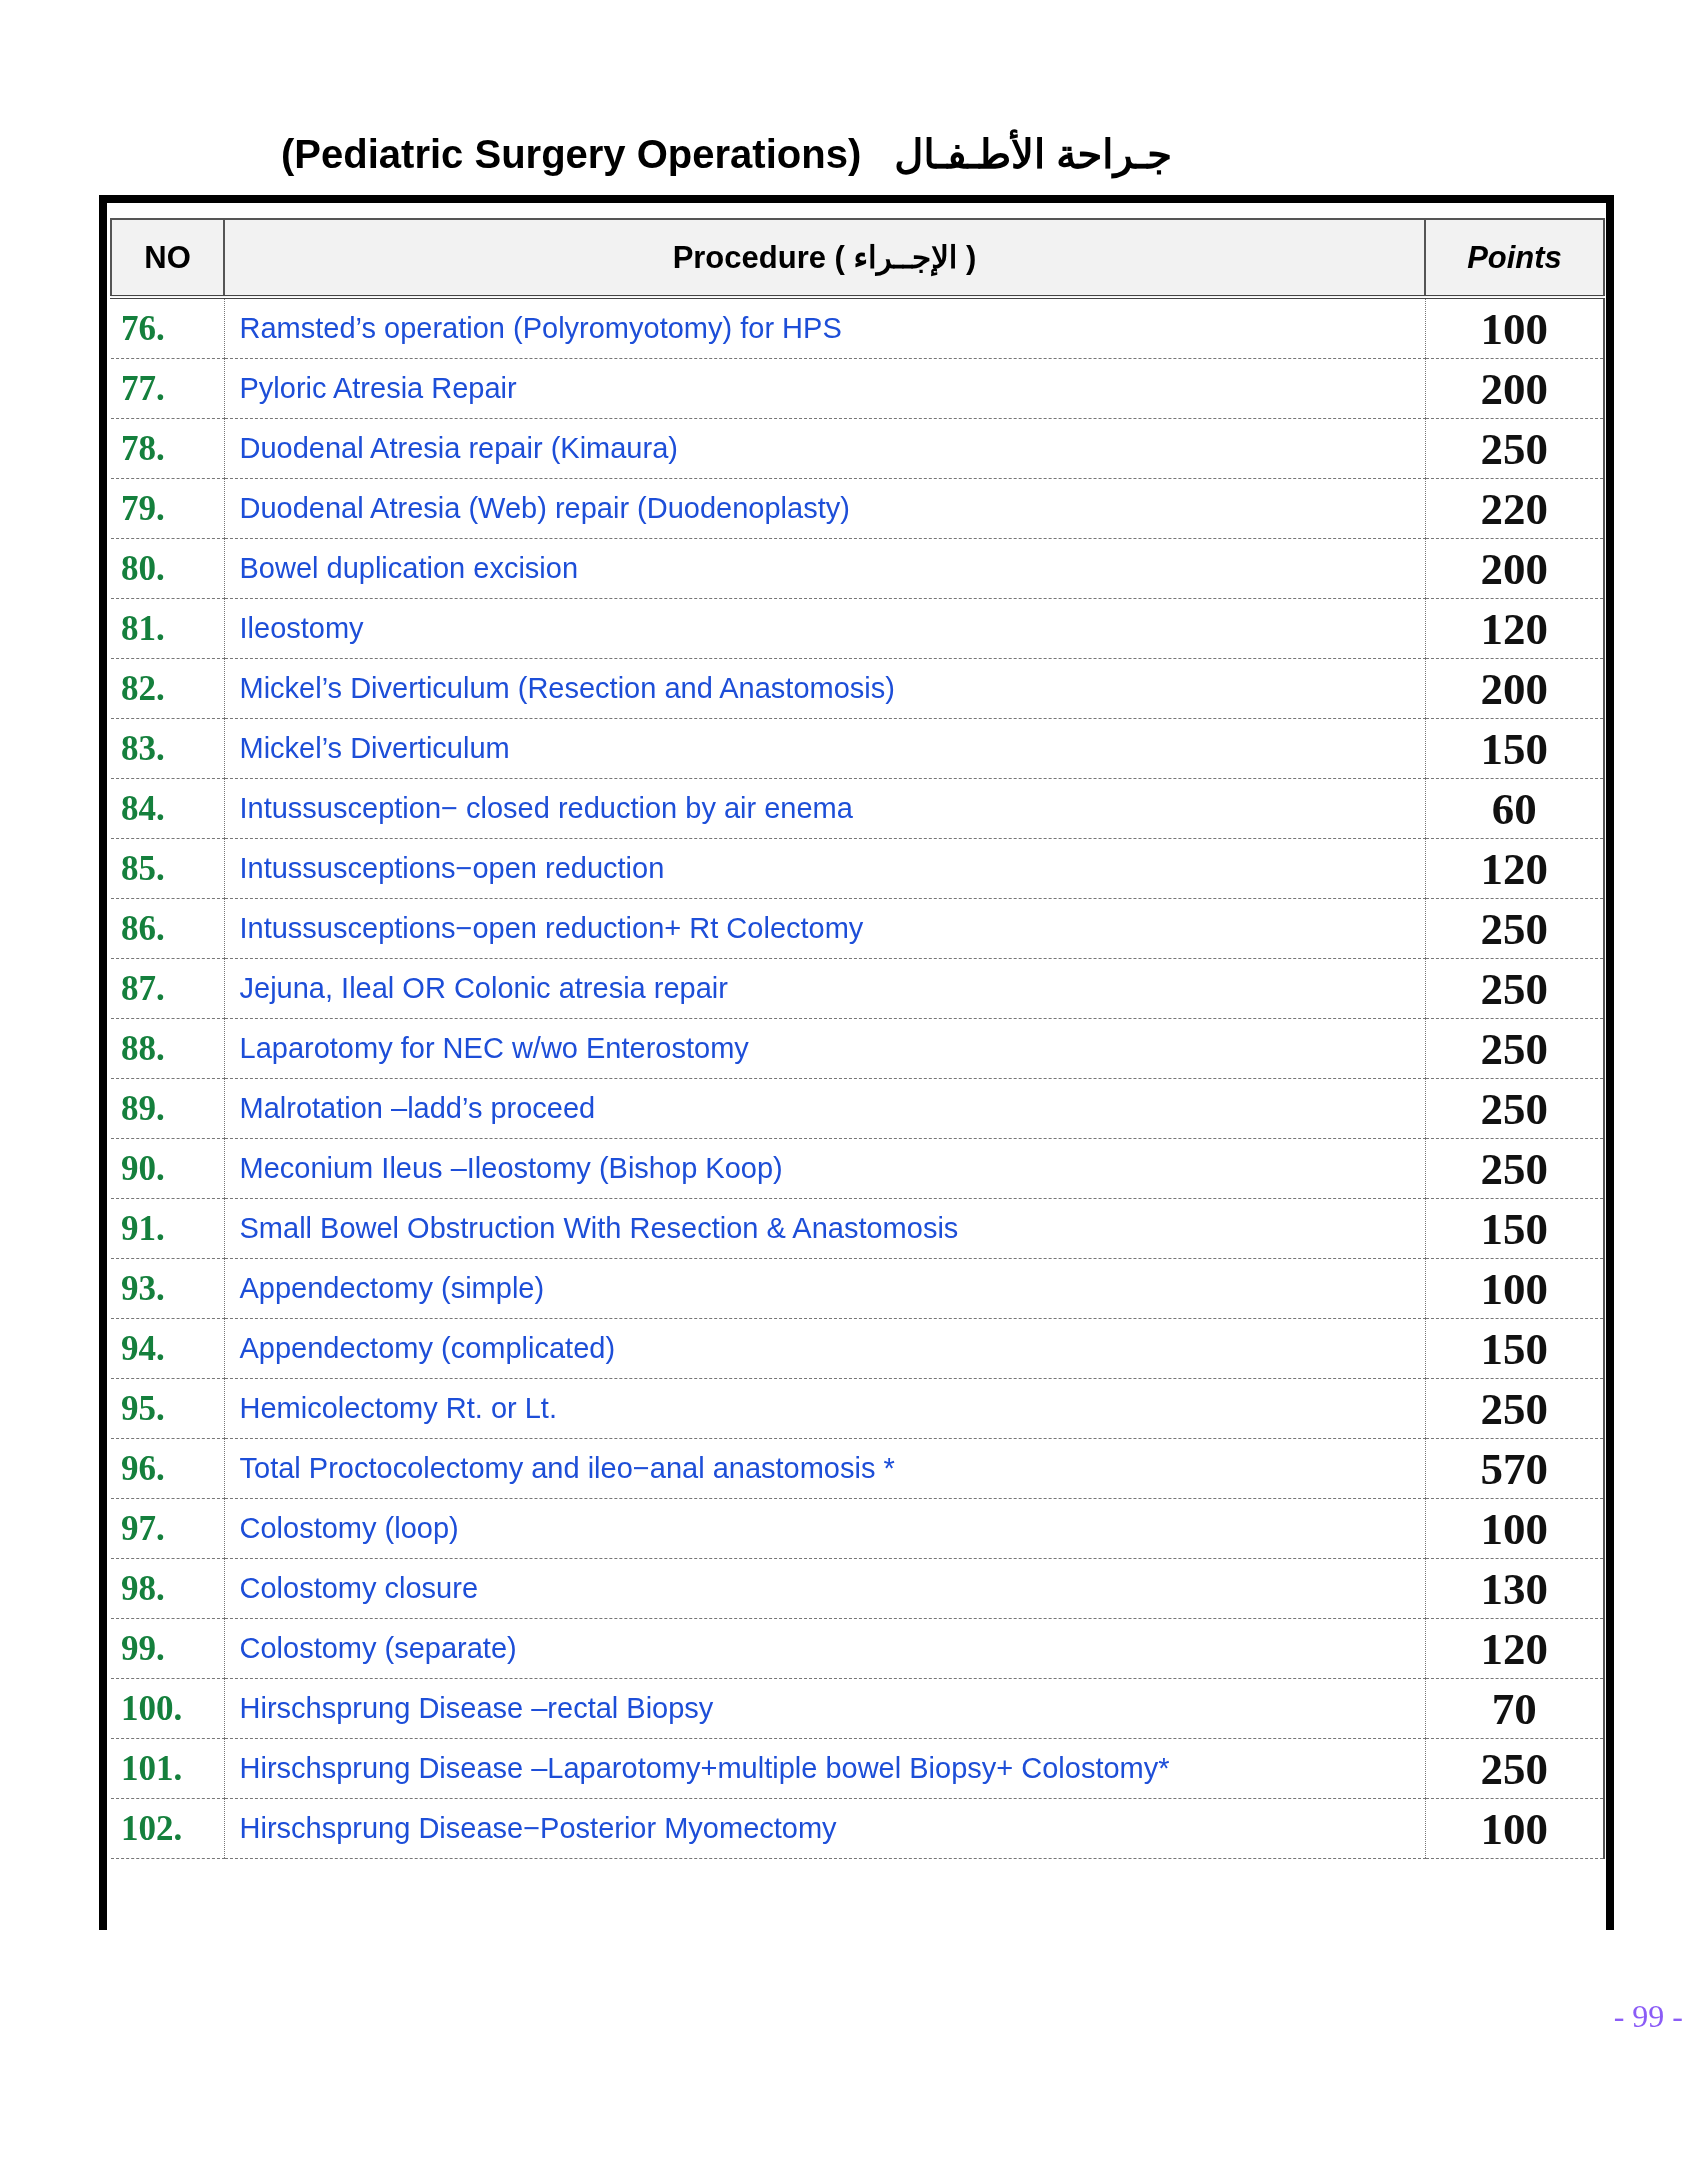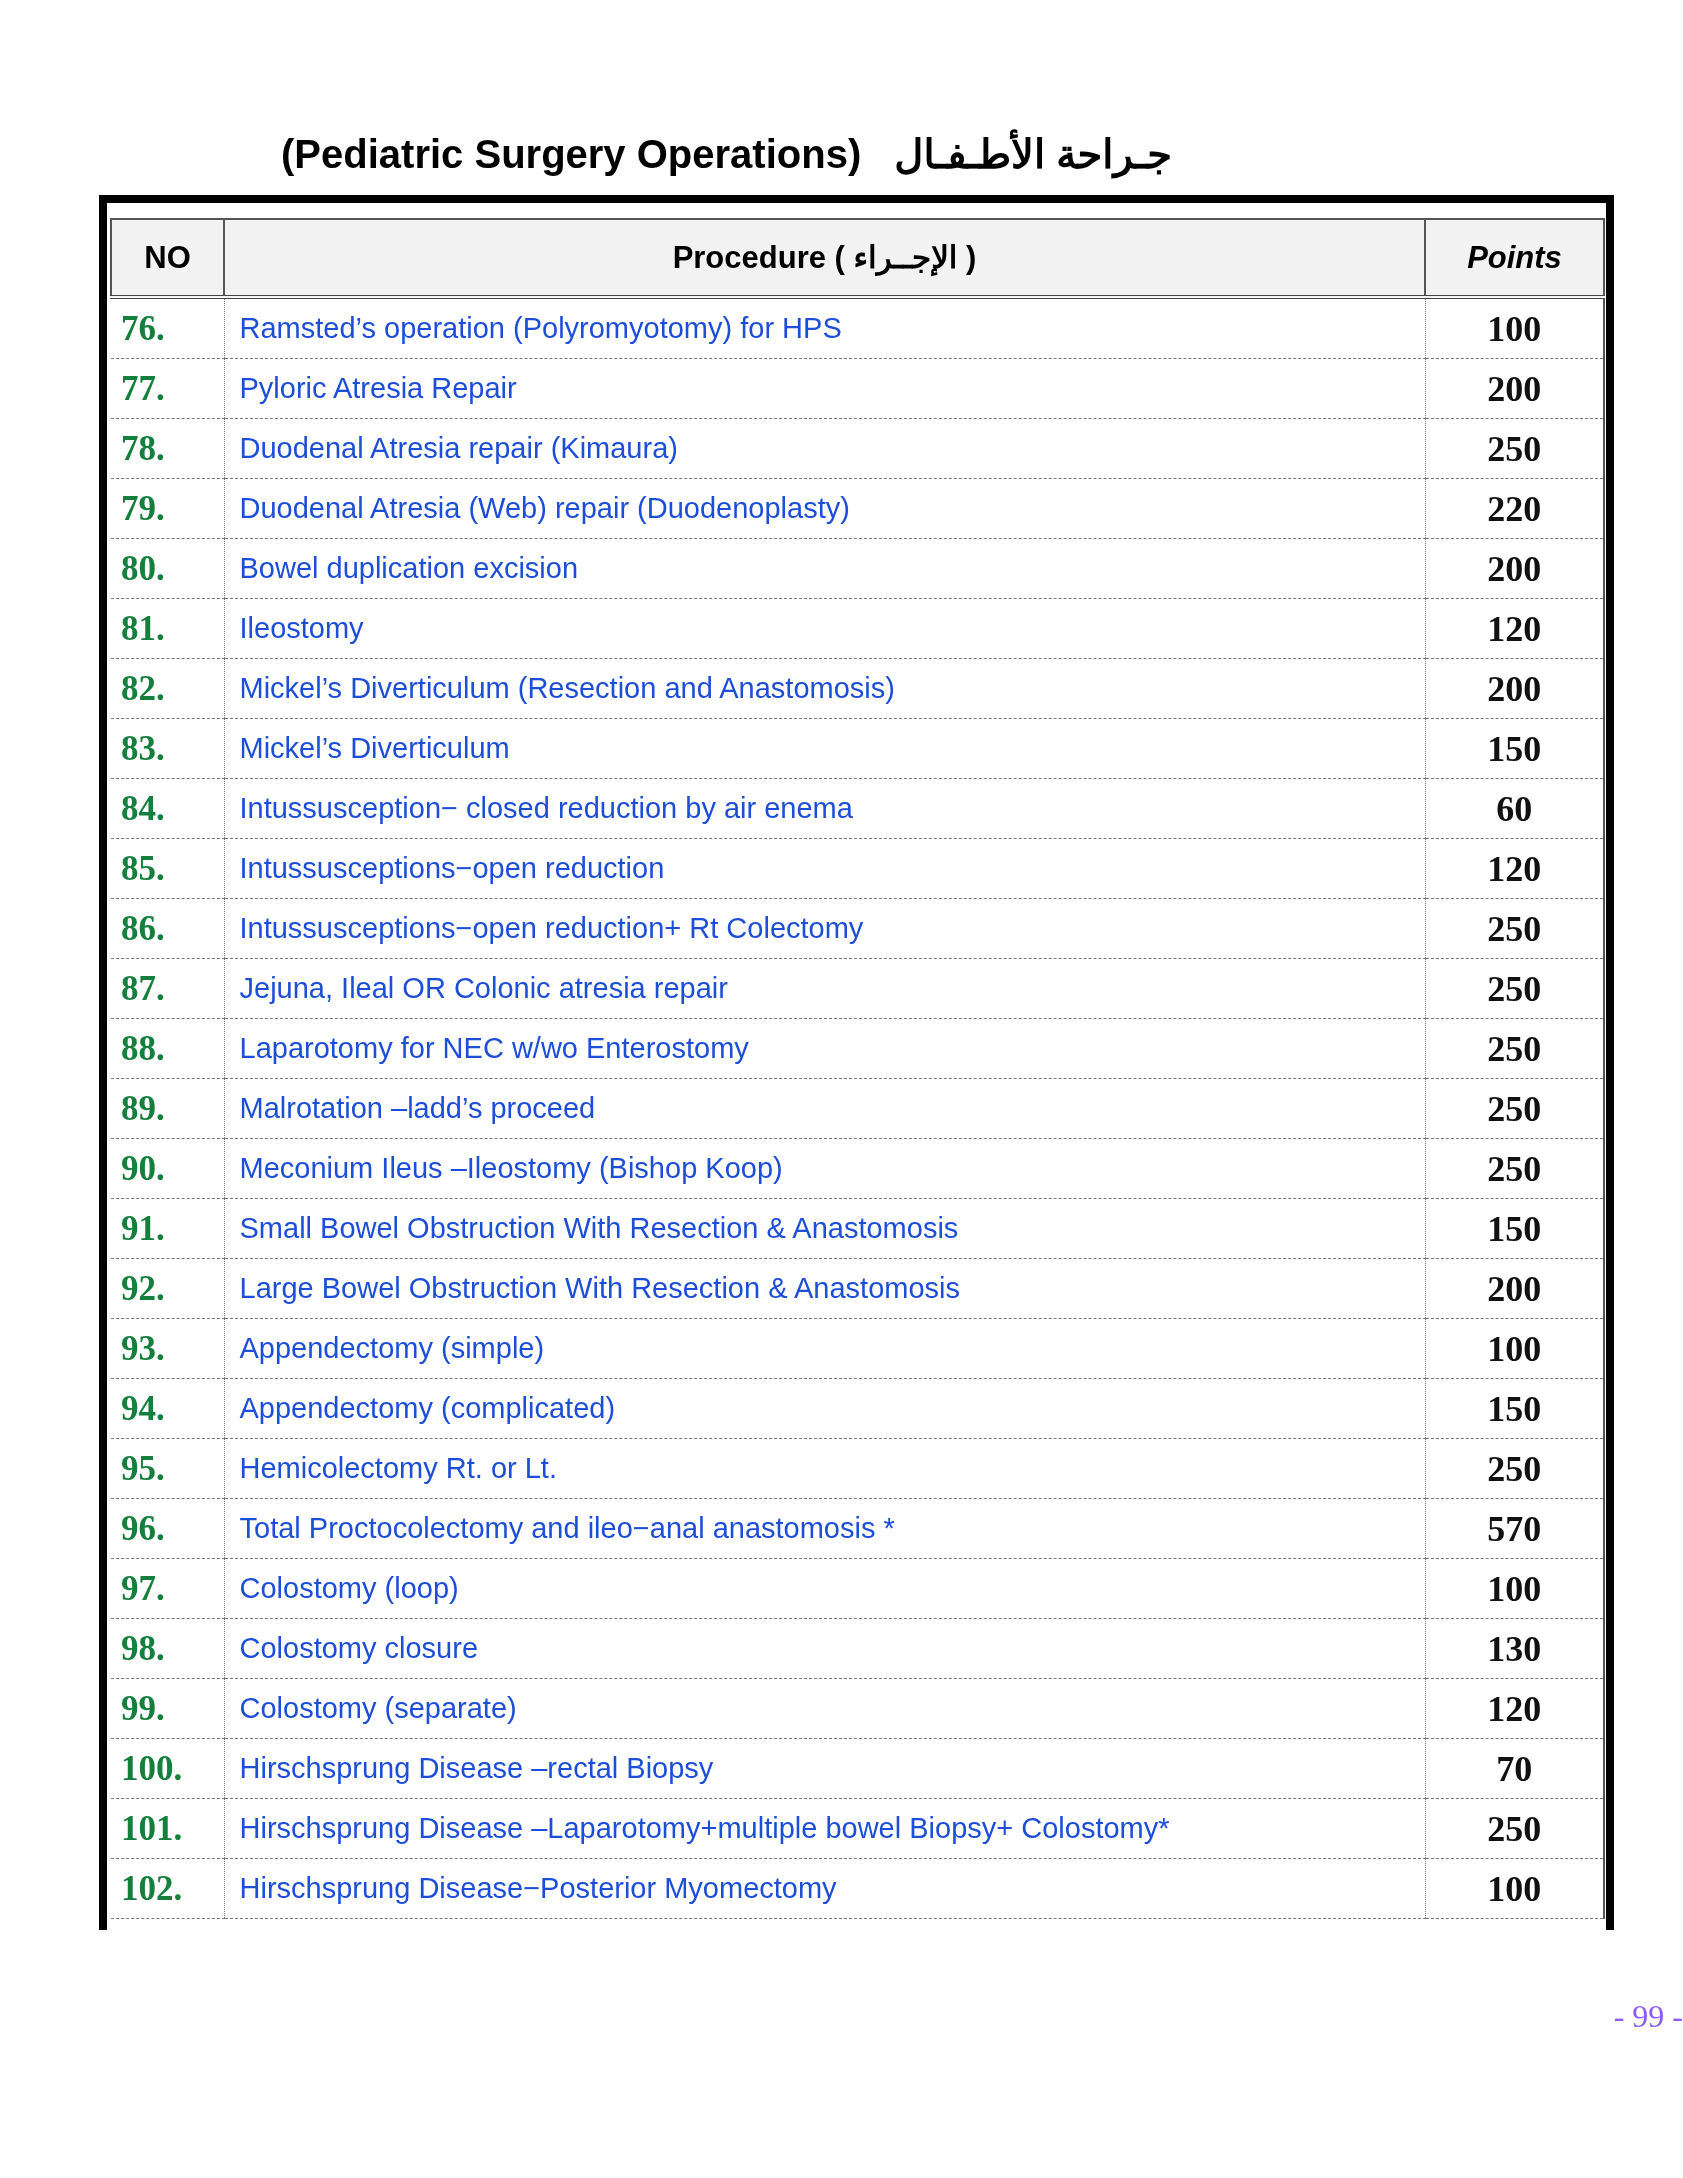"100" tbody td.pts { font-size: 36px -> 45px }
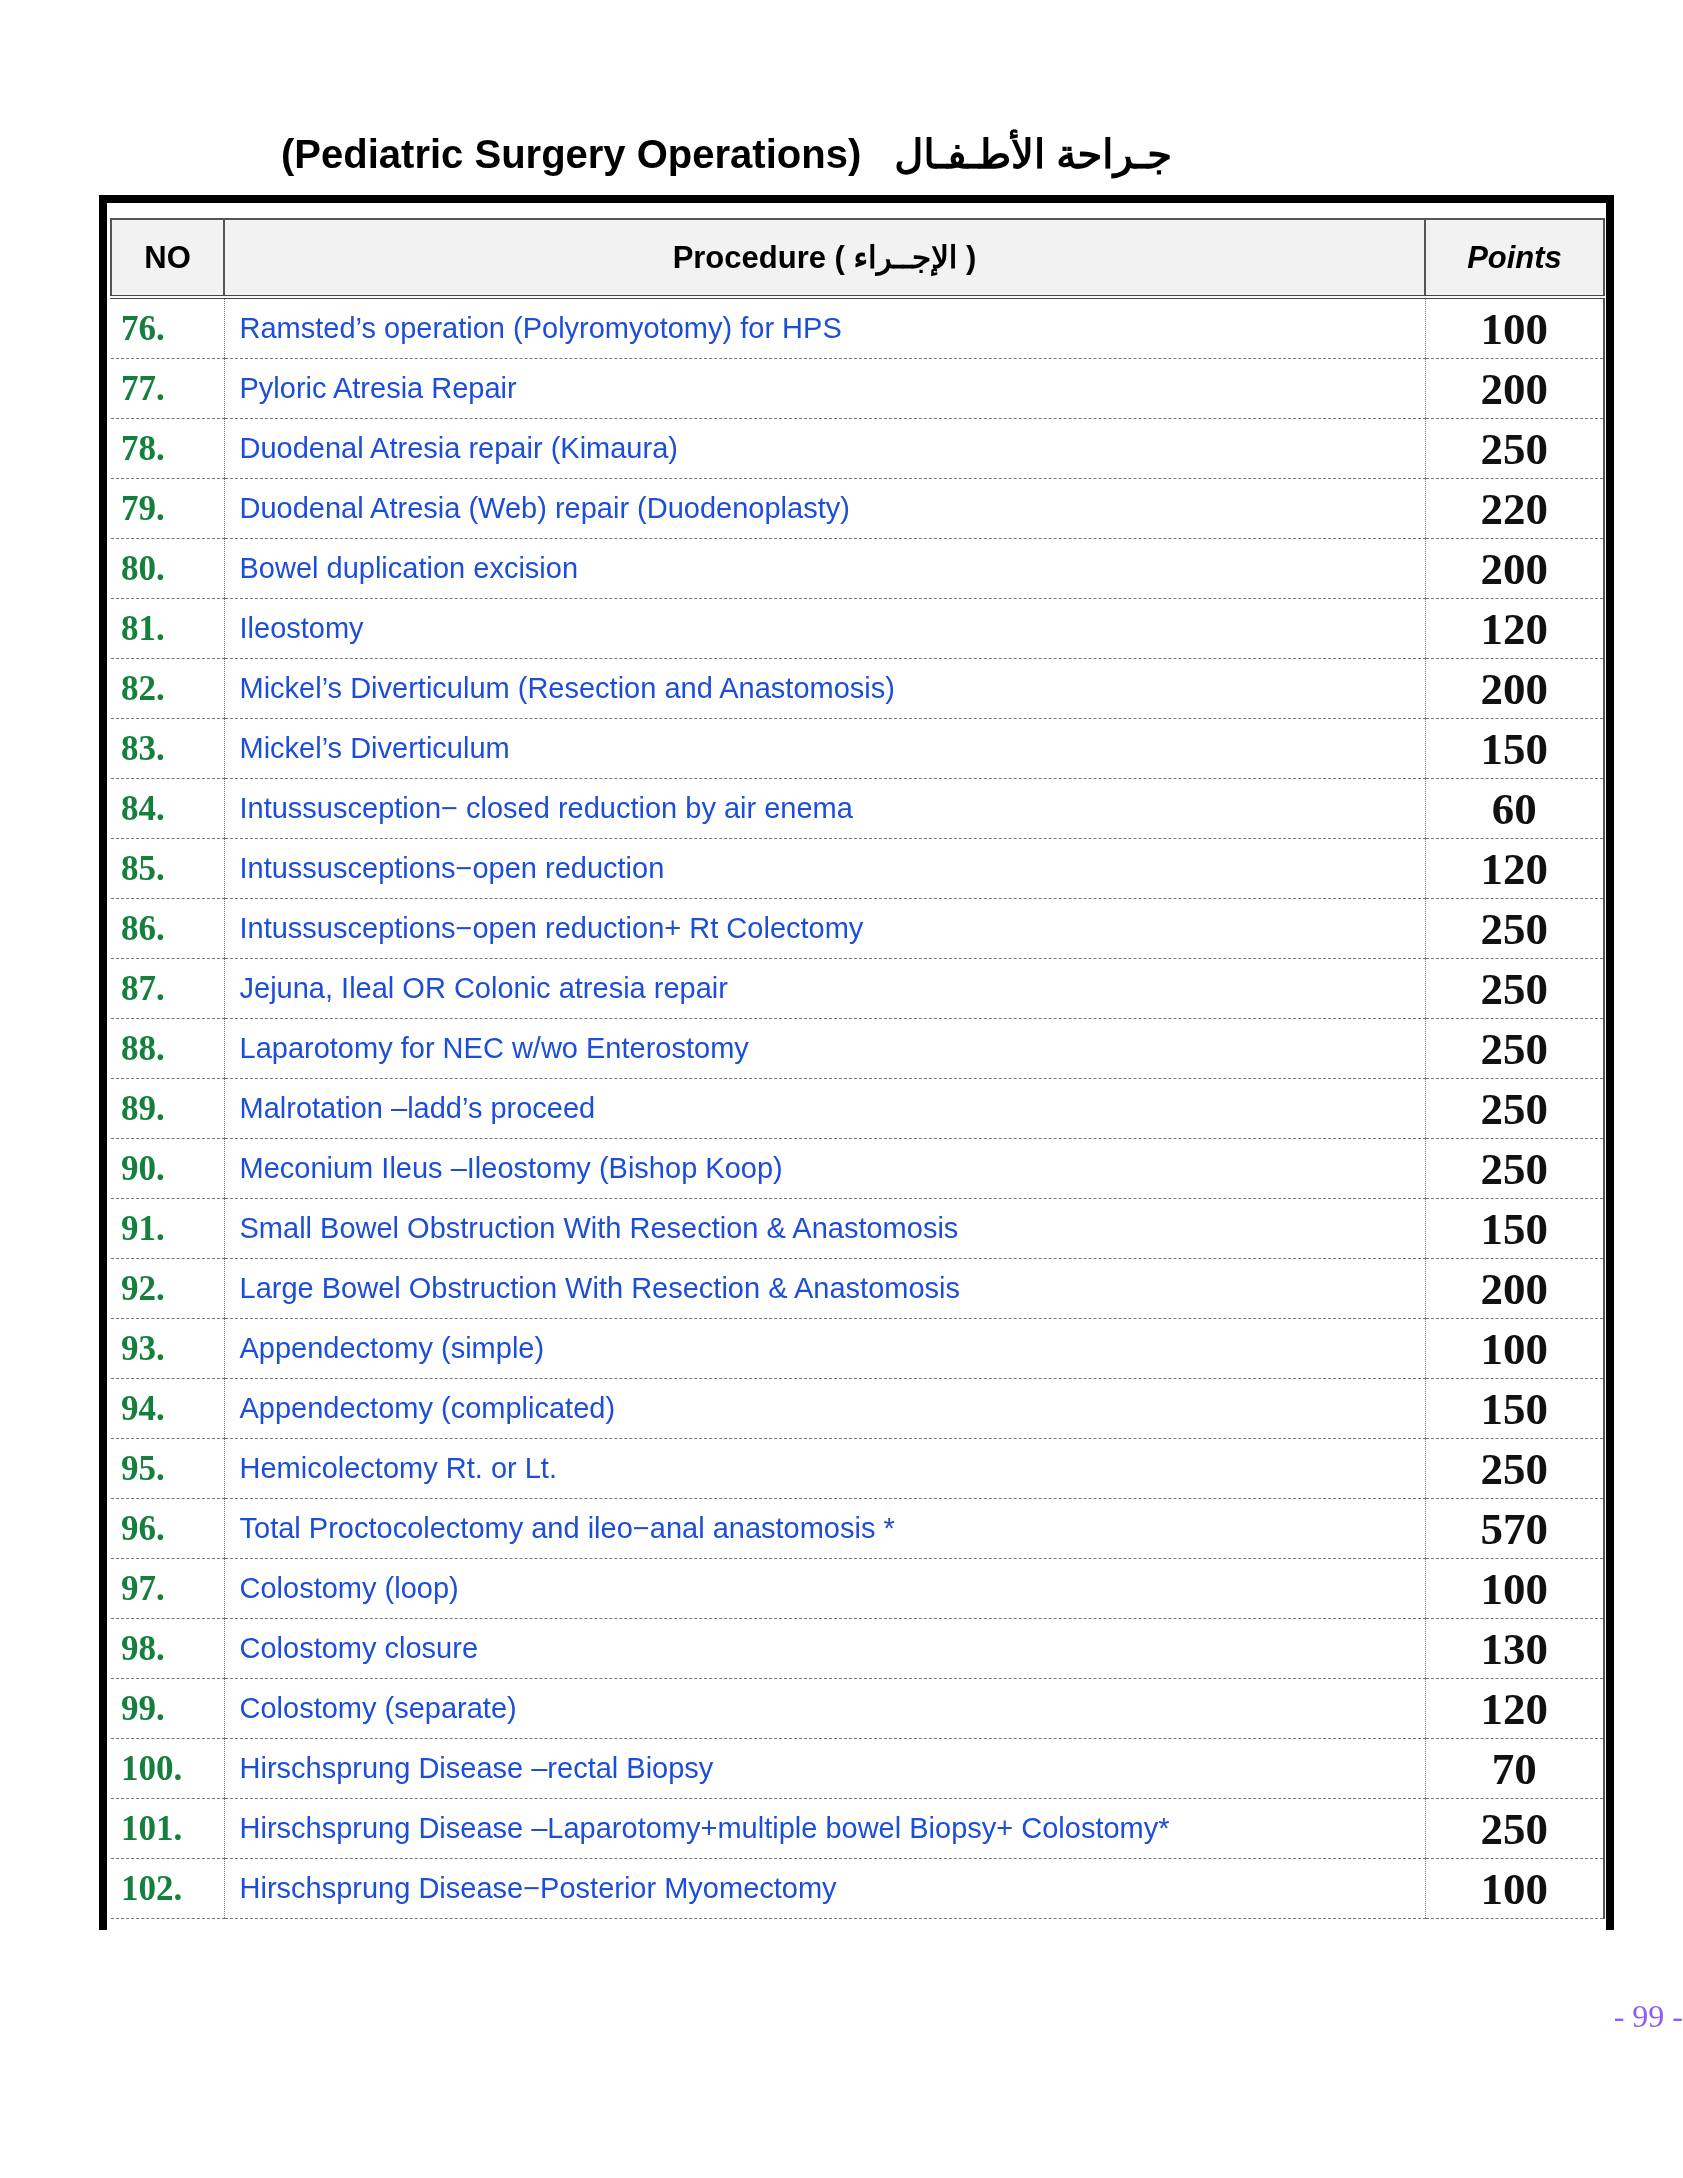"92." tr { html: <tr> <td>92.</td> <td>Large Bowel Obstruction With Resection &amp; Anastomosis</td> <td>200</td> </tr> -> none }
